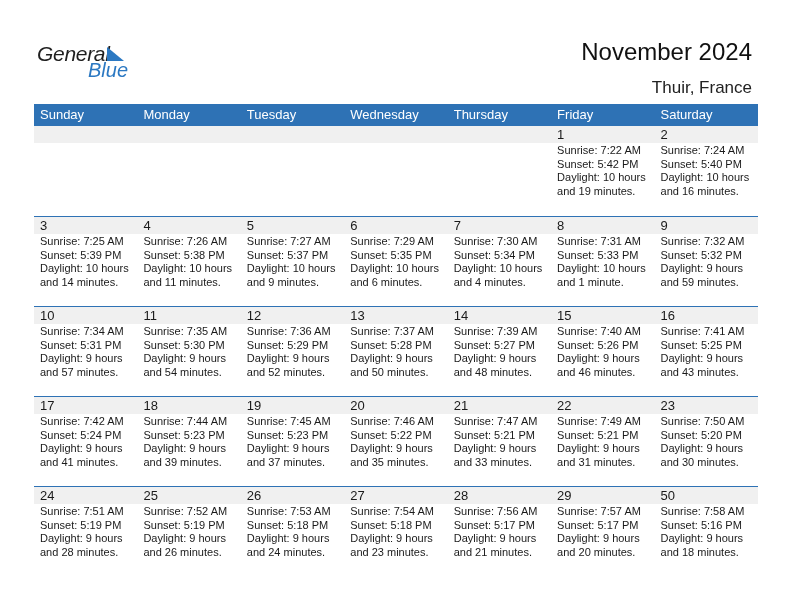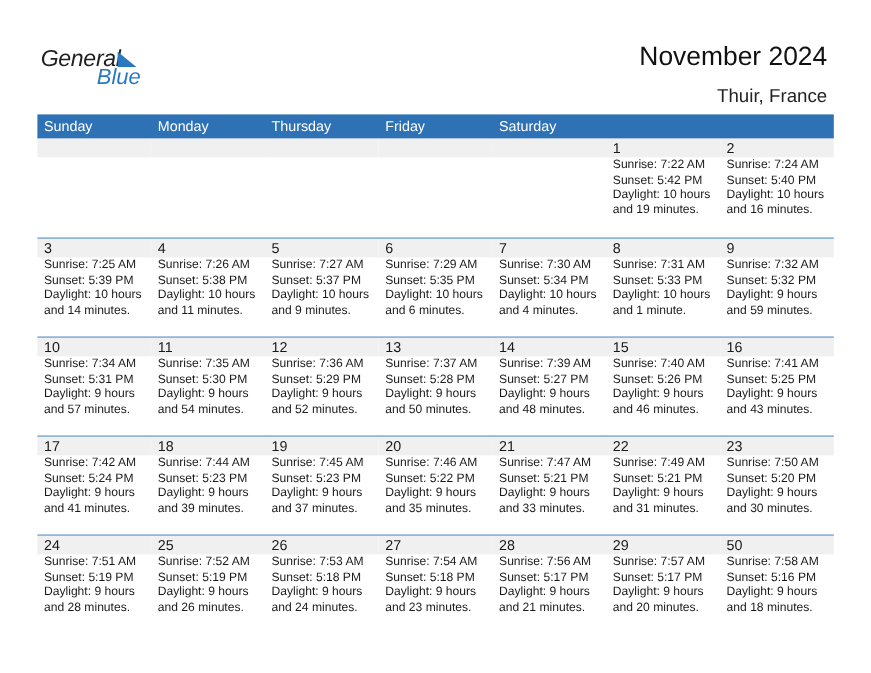"Tuesday" div { html: none -> <div>Tuesday</div> }
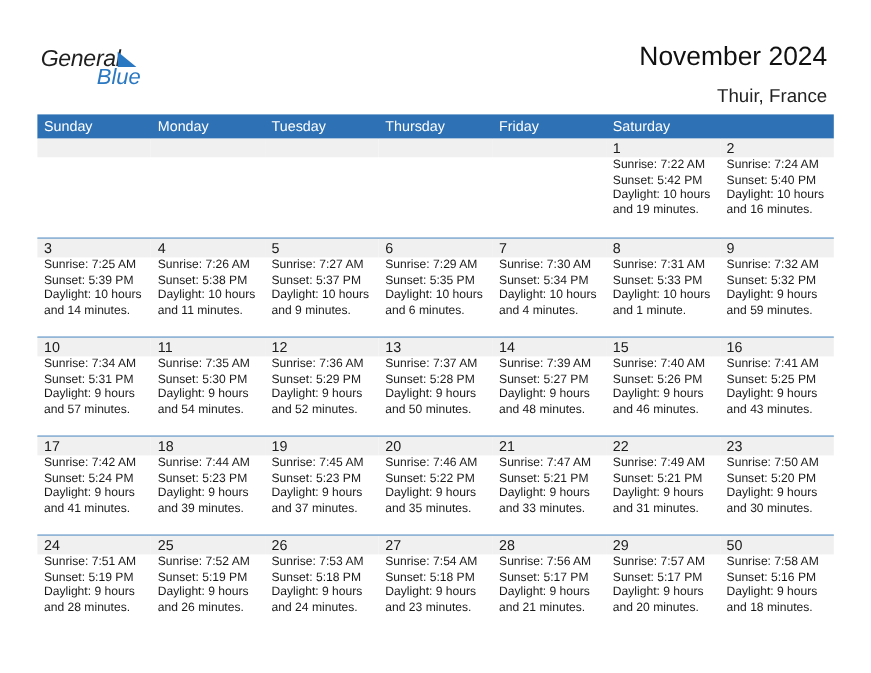"Wednesday" div { html: none -> <div>Wednesday</div> }
